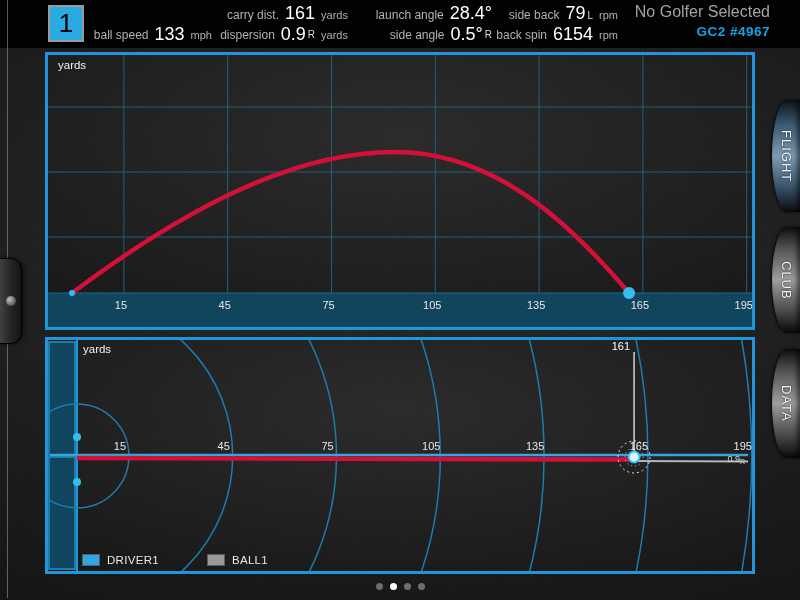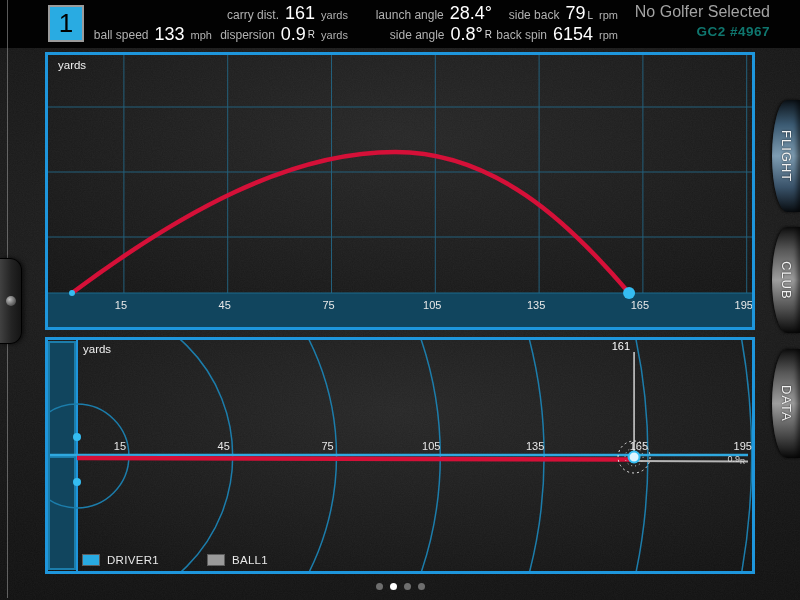"0.8°" span.sval { text: 0.8 -> 0.5 }
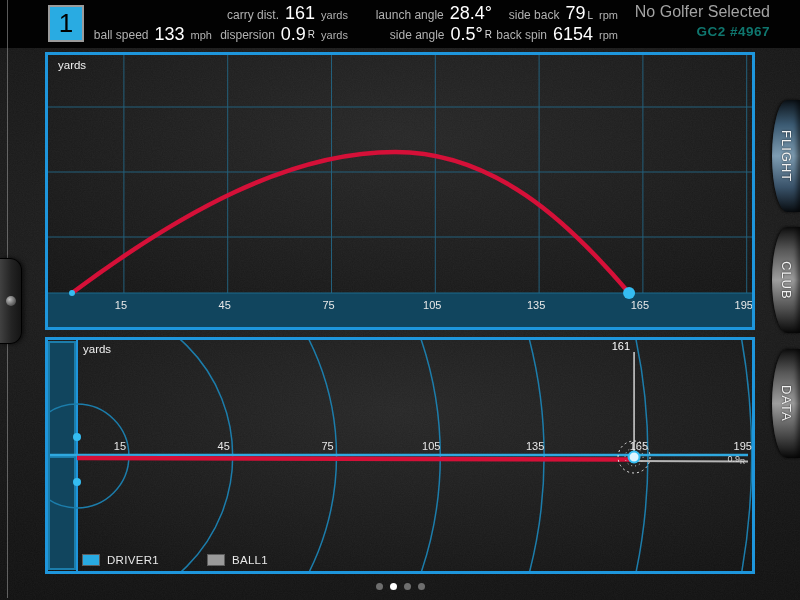"GC2 #4967" .device { color: #0f766e -> #0ea5e9 }
